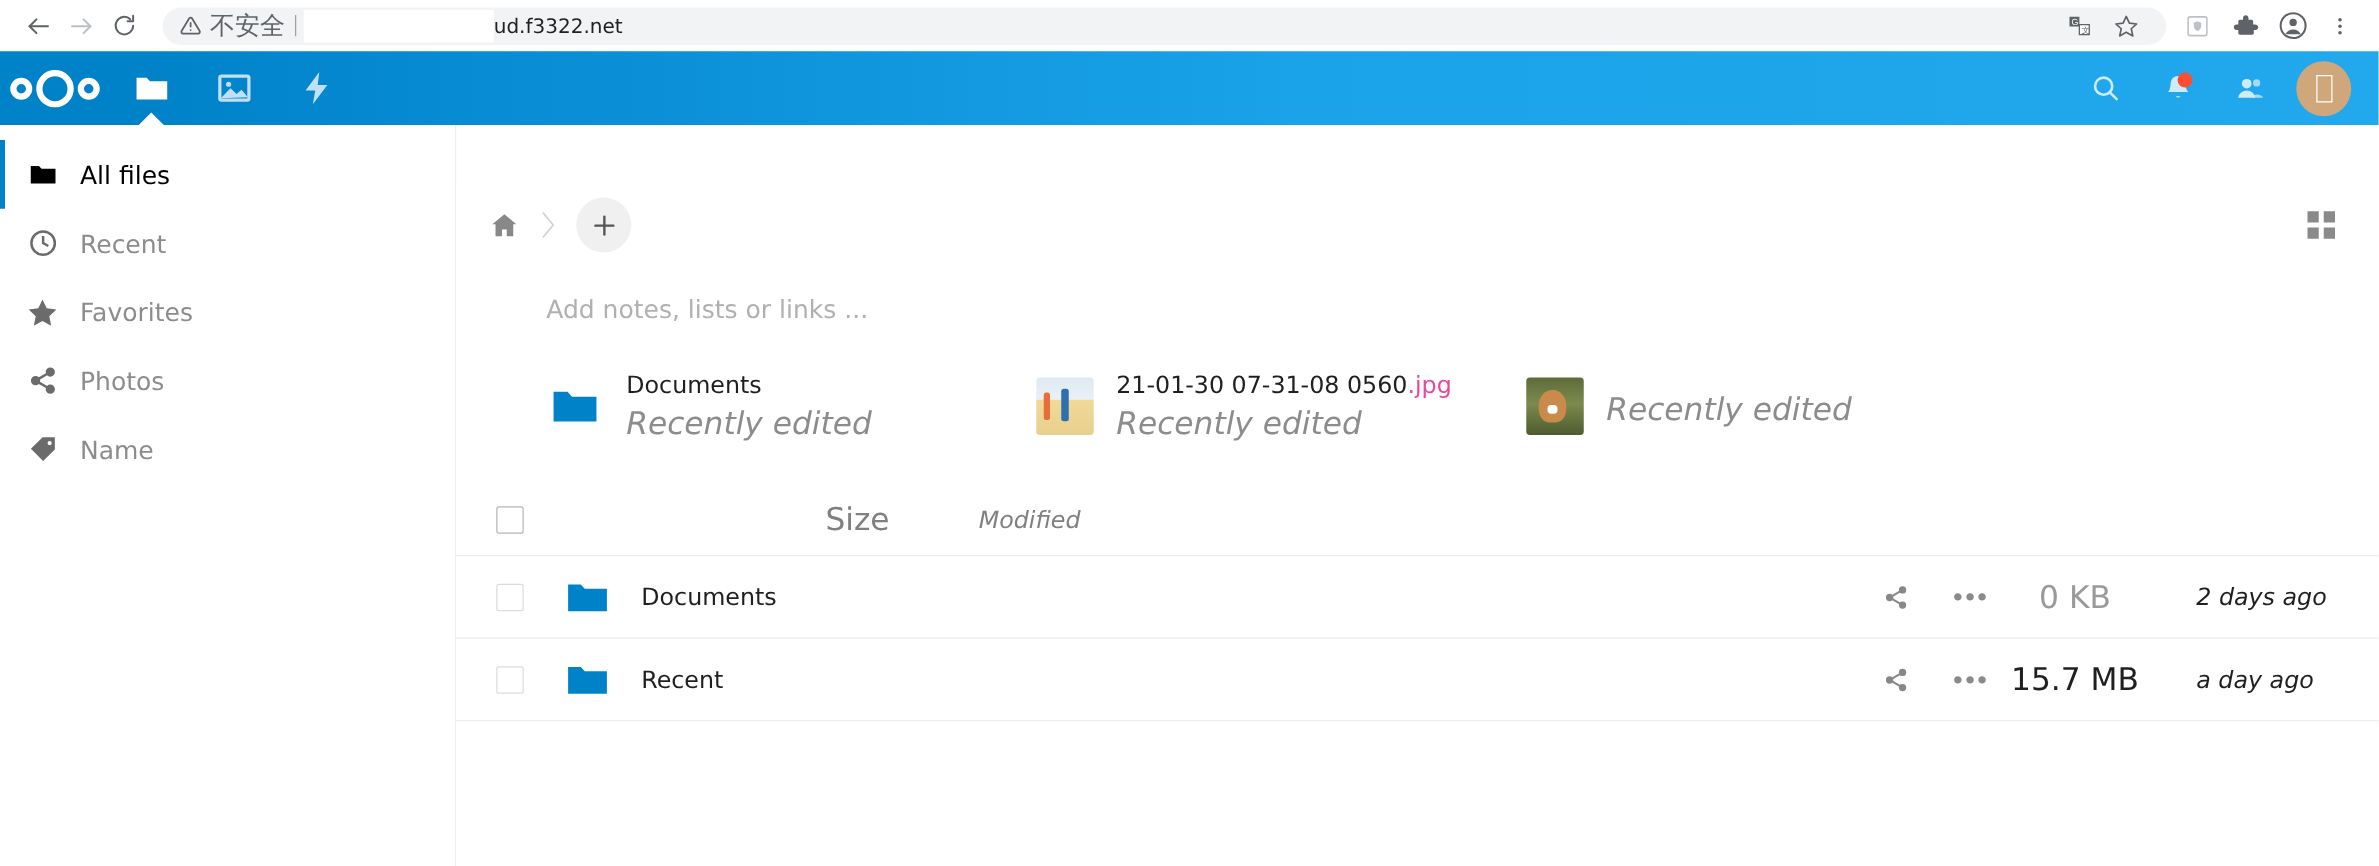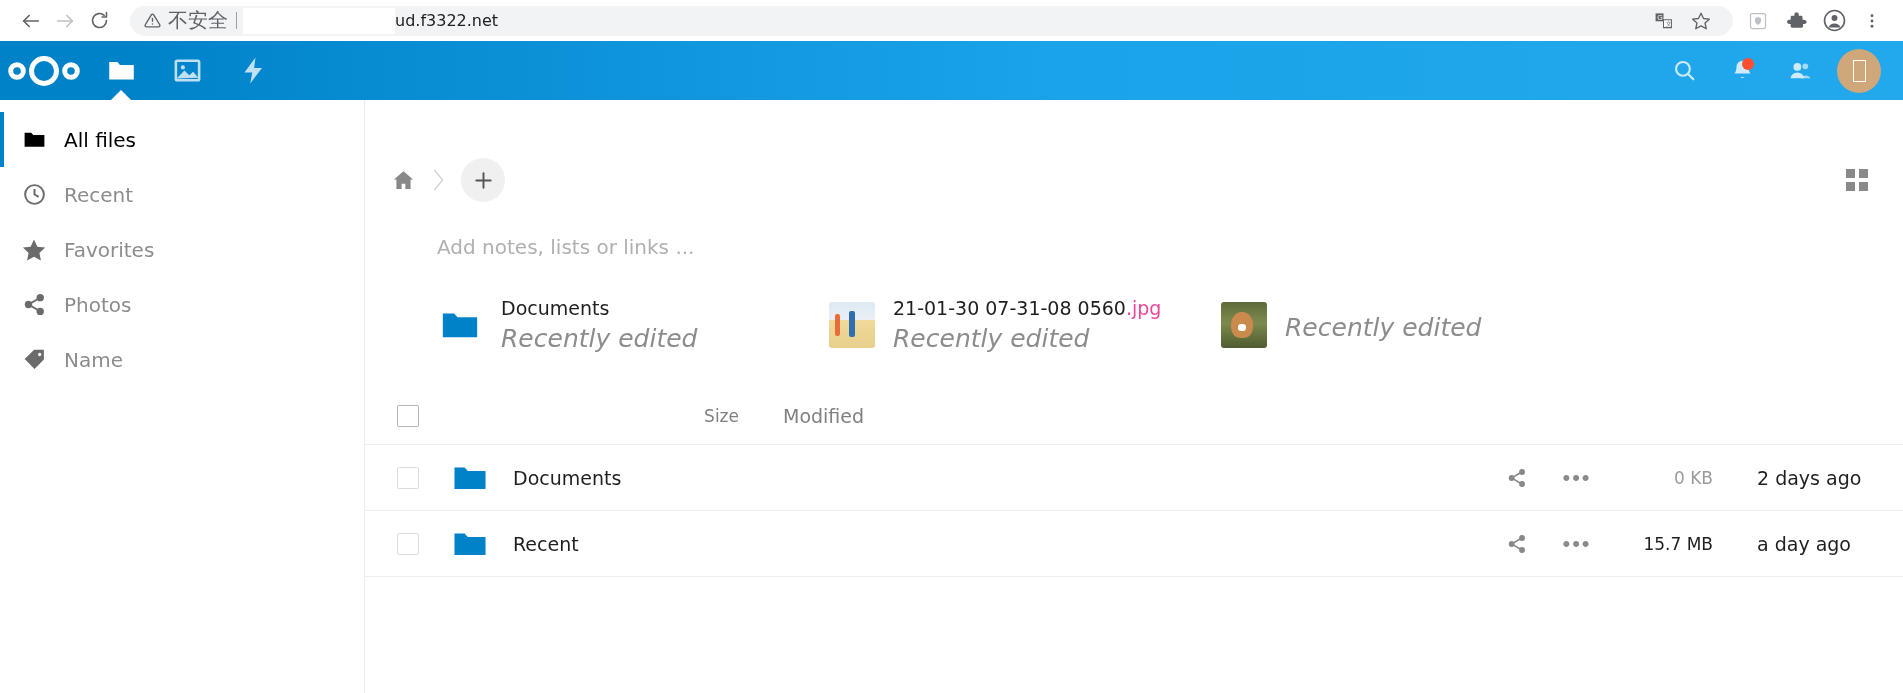"Size" .c-size { font-size: 17px -> 25px; text-align: right -> center }
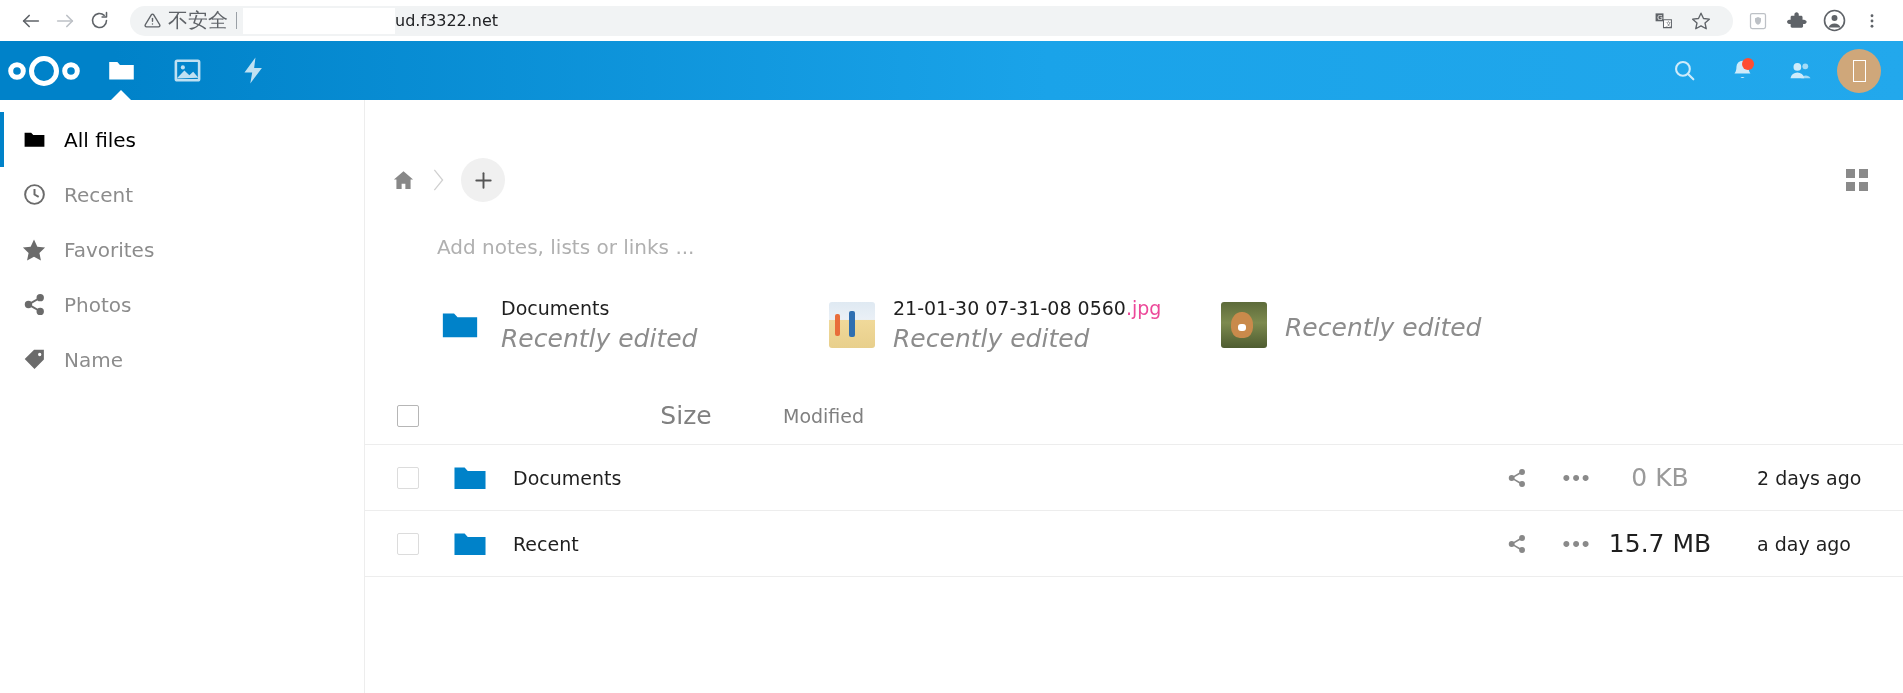"Modified" .c-mod { font-style: none -> italic }
